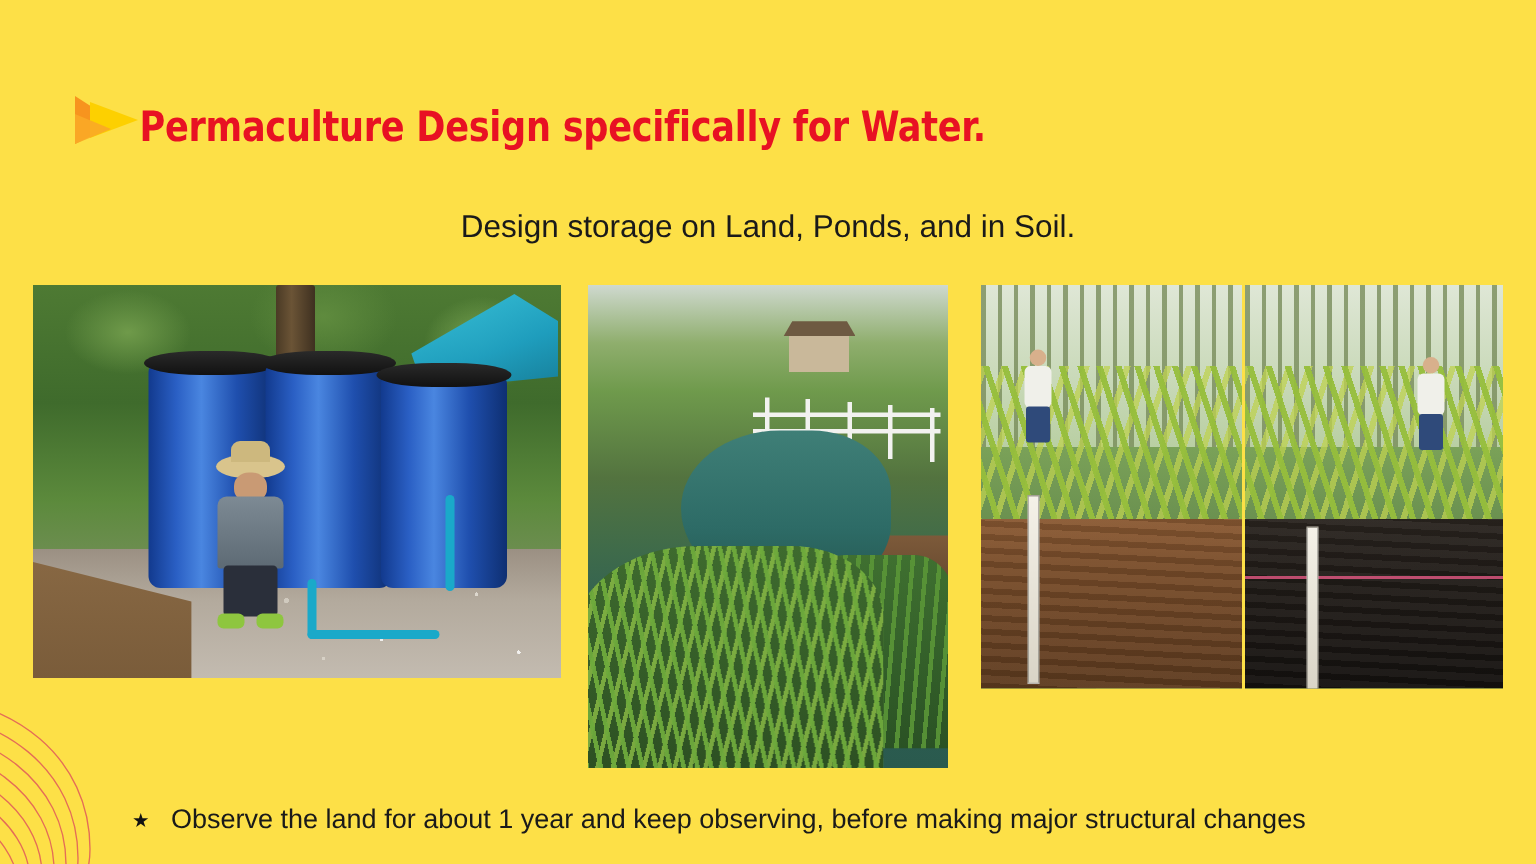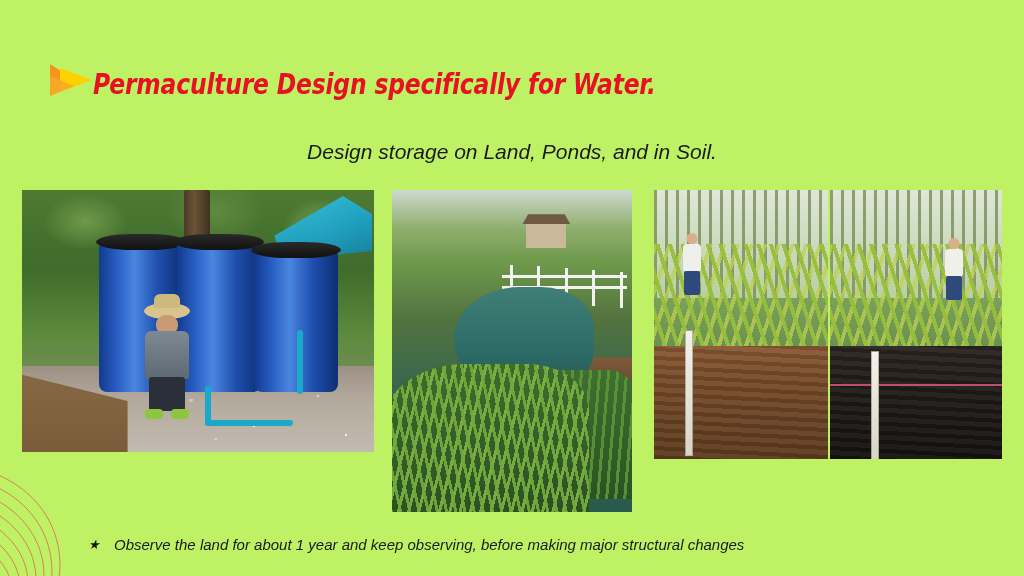"Permaculture Design specifically for" .slide { background: #bef264 -> #fde047; font-style: italic -> none }
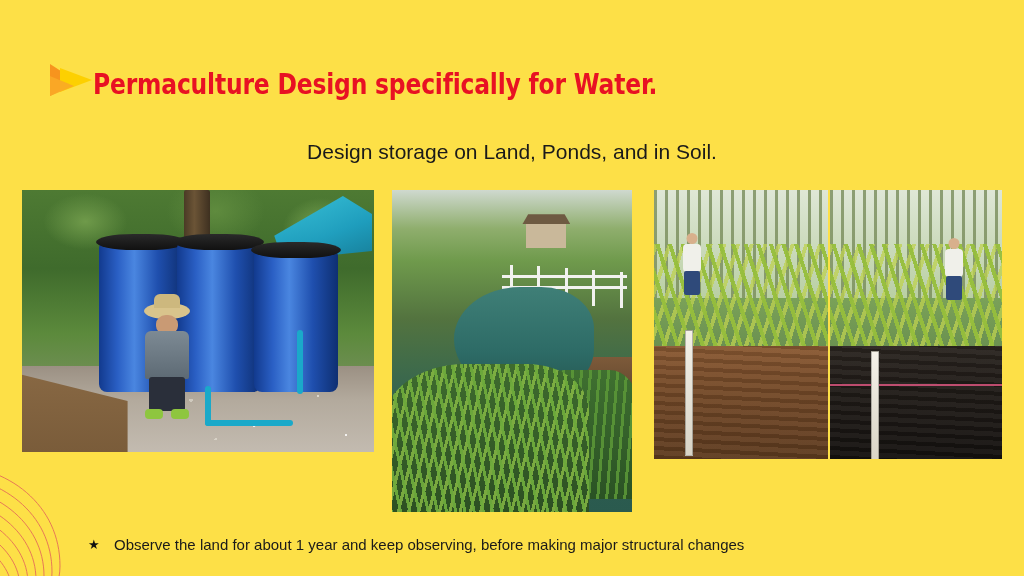"Observe the land for about" .bullet-text { font-size: 15px -> 18px }
